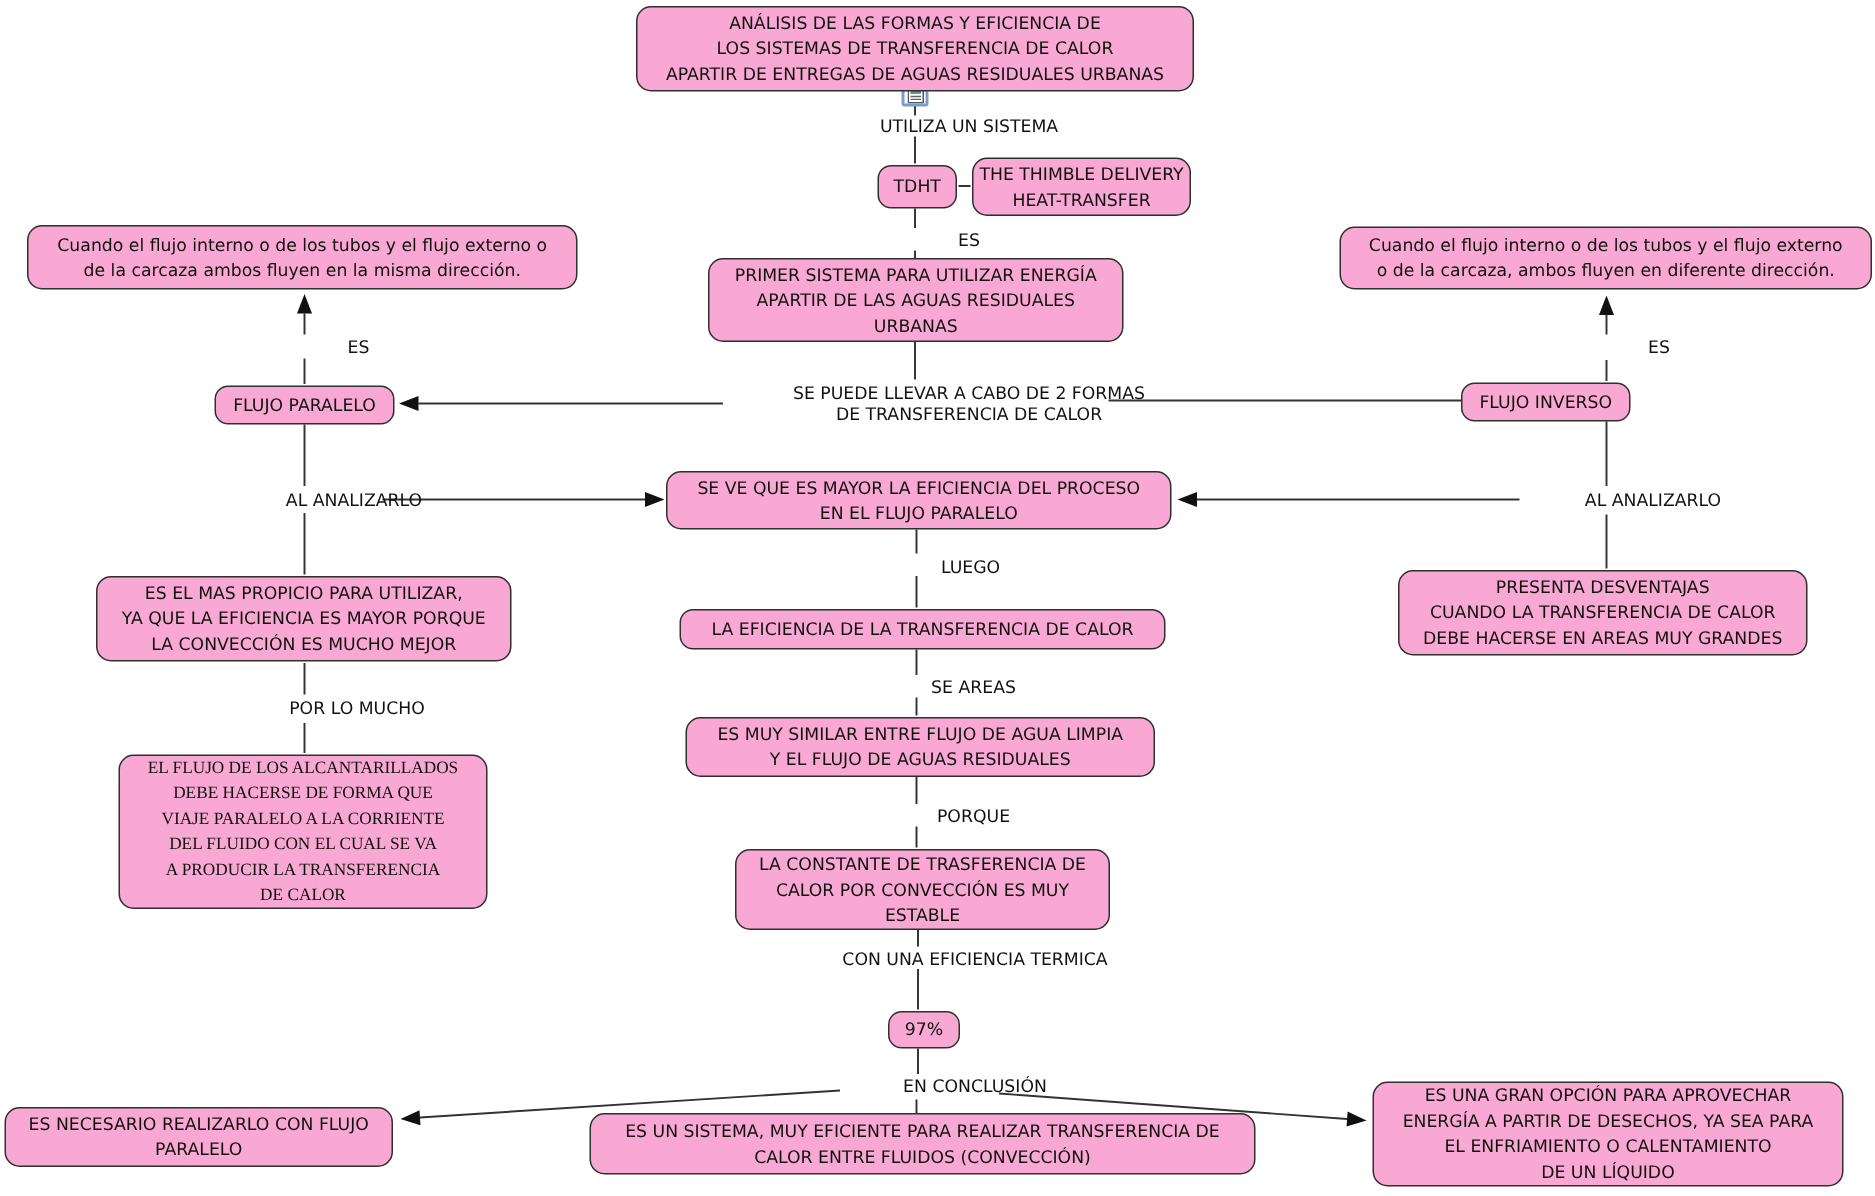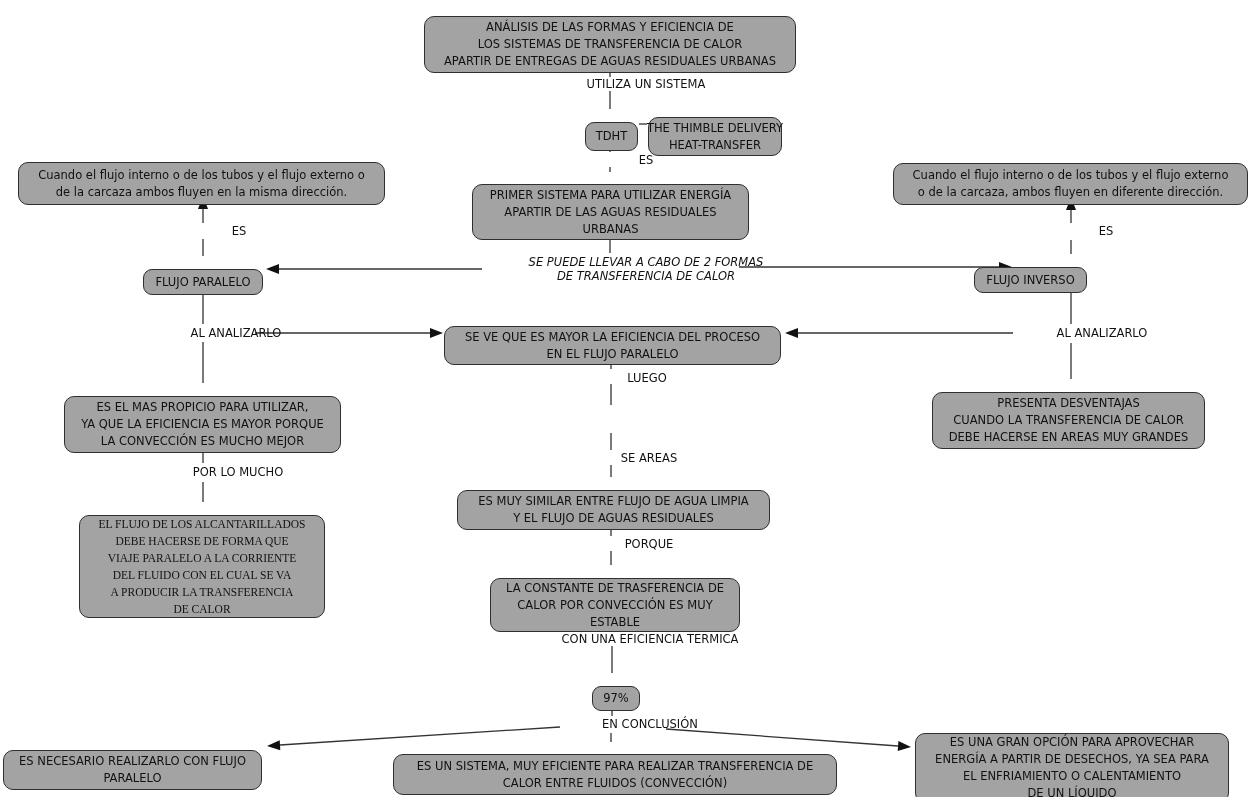"ANÁLISIS DE LAS FORMAS Y" .node { background: #a3a3a3 -> #f9a8d4; margin-top: 12px -> none }
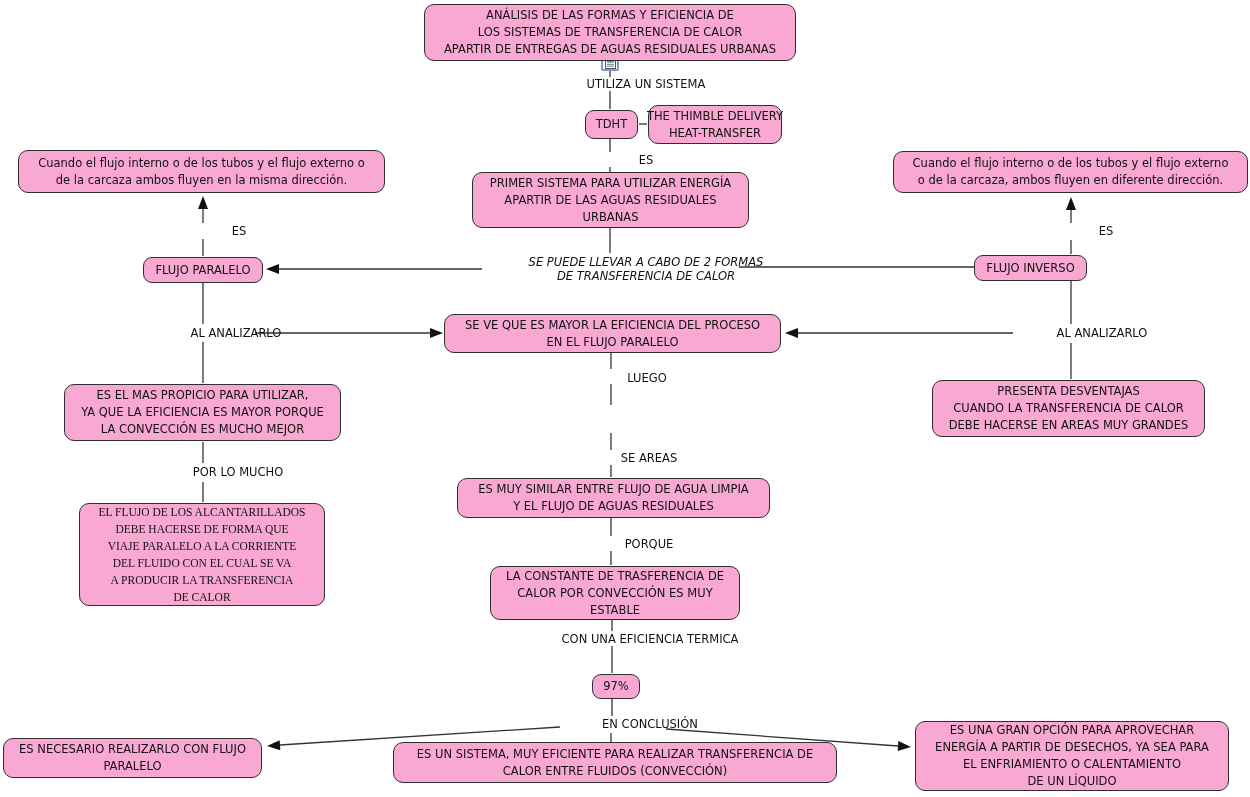"THE THIMBLE DELIVERY" div.node { width: 134px -> 146px }
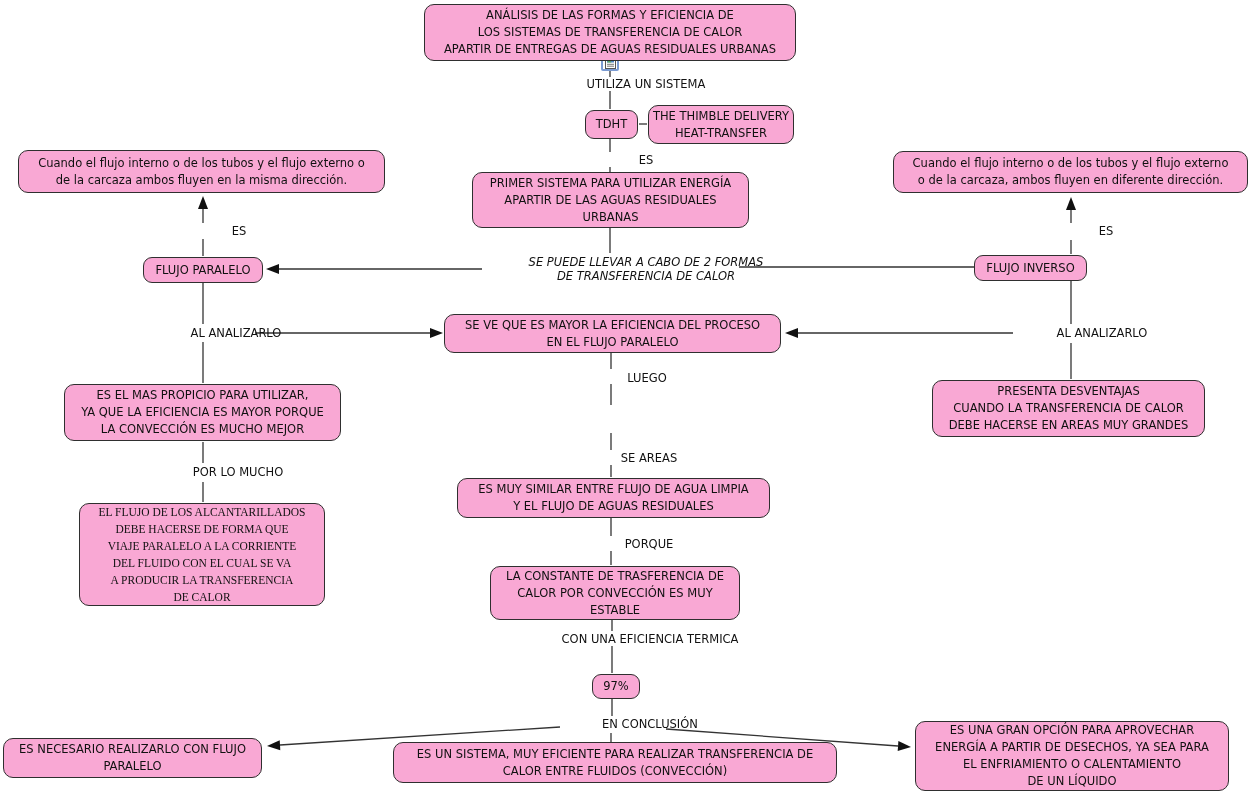"SE PUEDE LLEVAR A CABO" div.label { font-style: italic -> none }
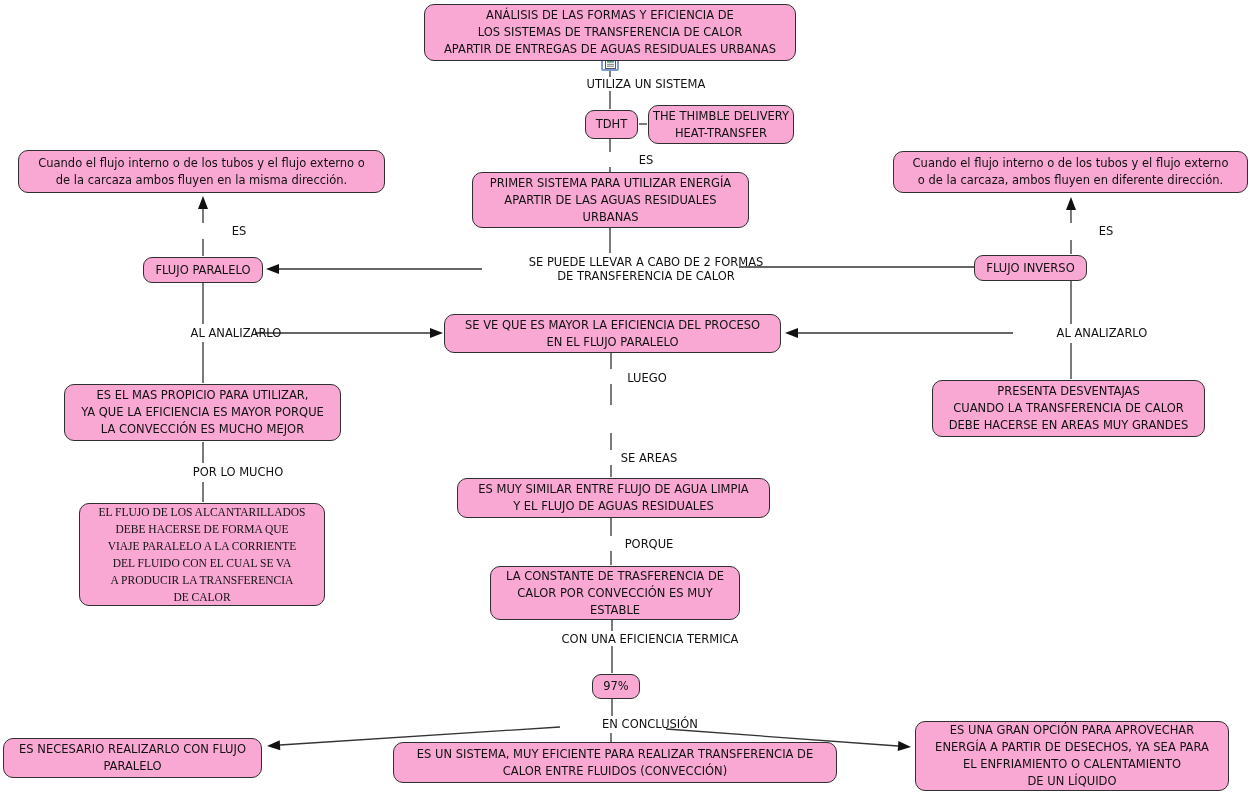"LA EFICIENCIA DE LA TRANSFERENCIA" div.node { html: none -> <div>LA EFICIENCIA DE LA TRANSFERENCIA DE CALOR</div> }
